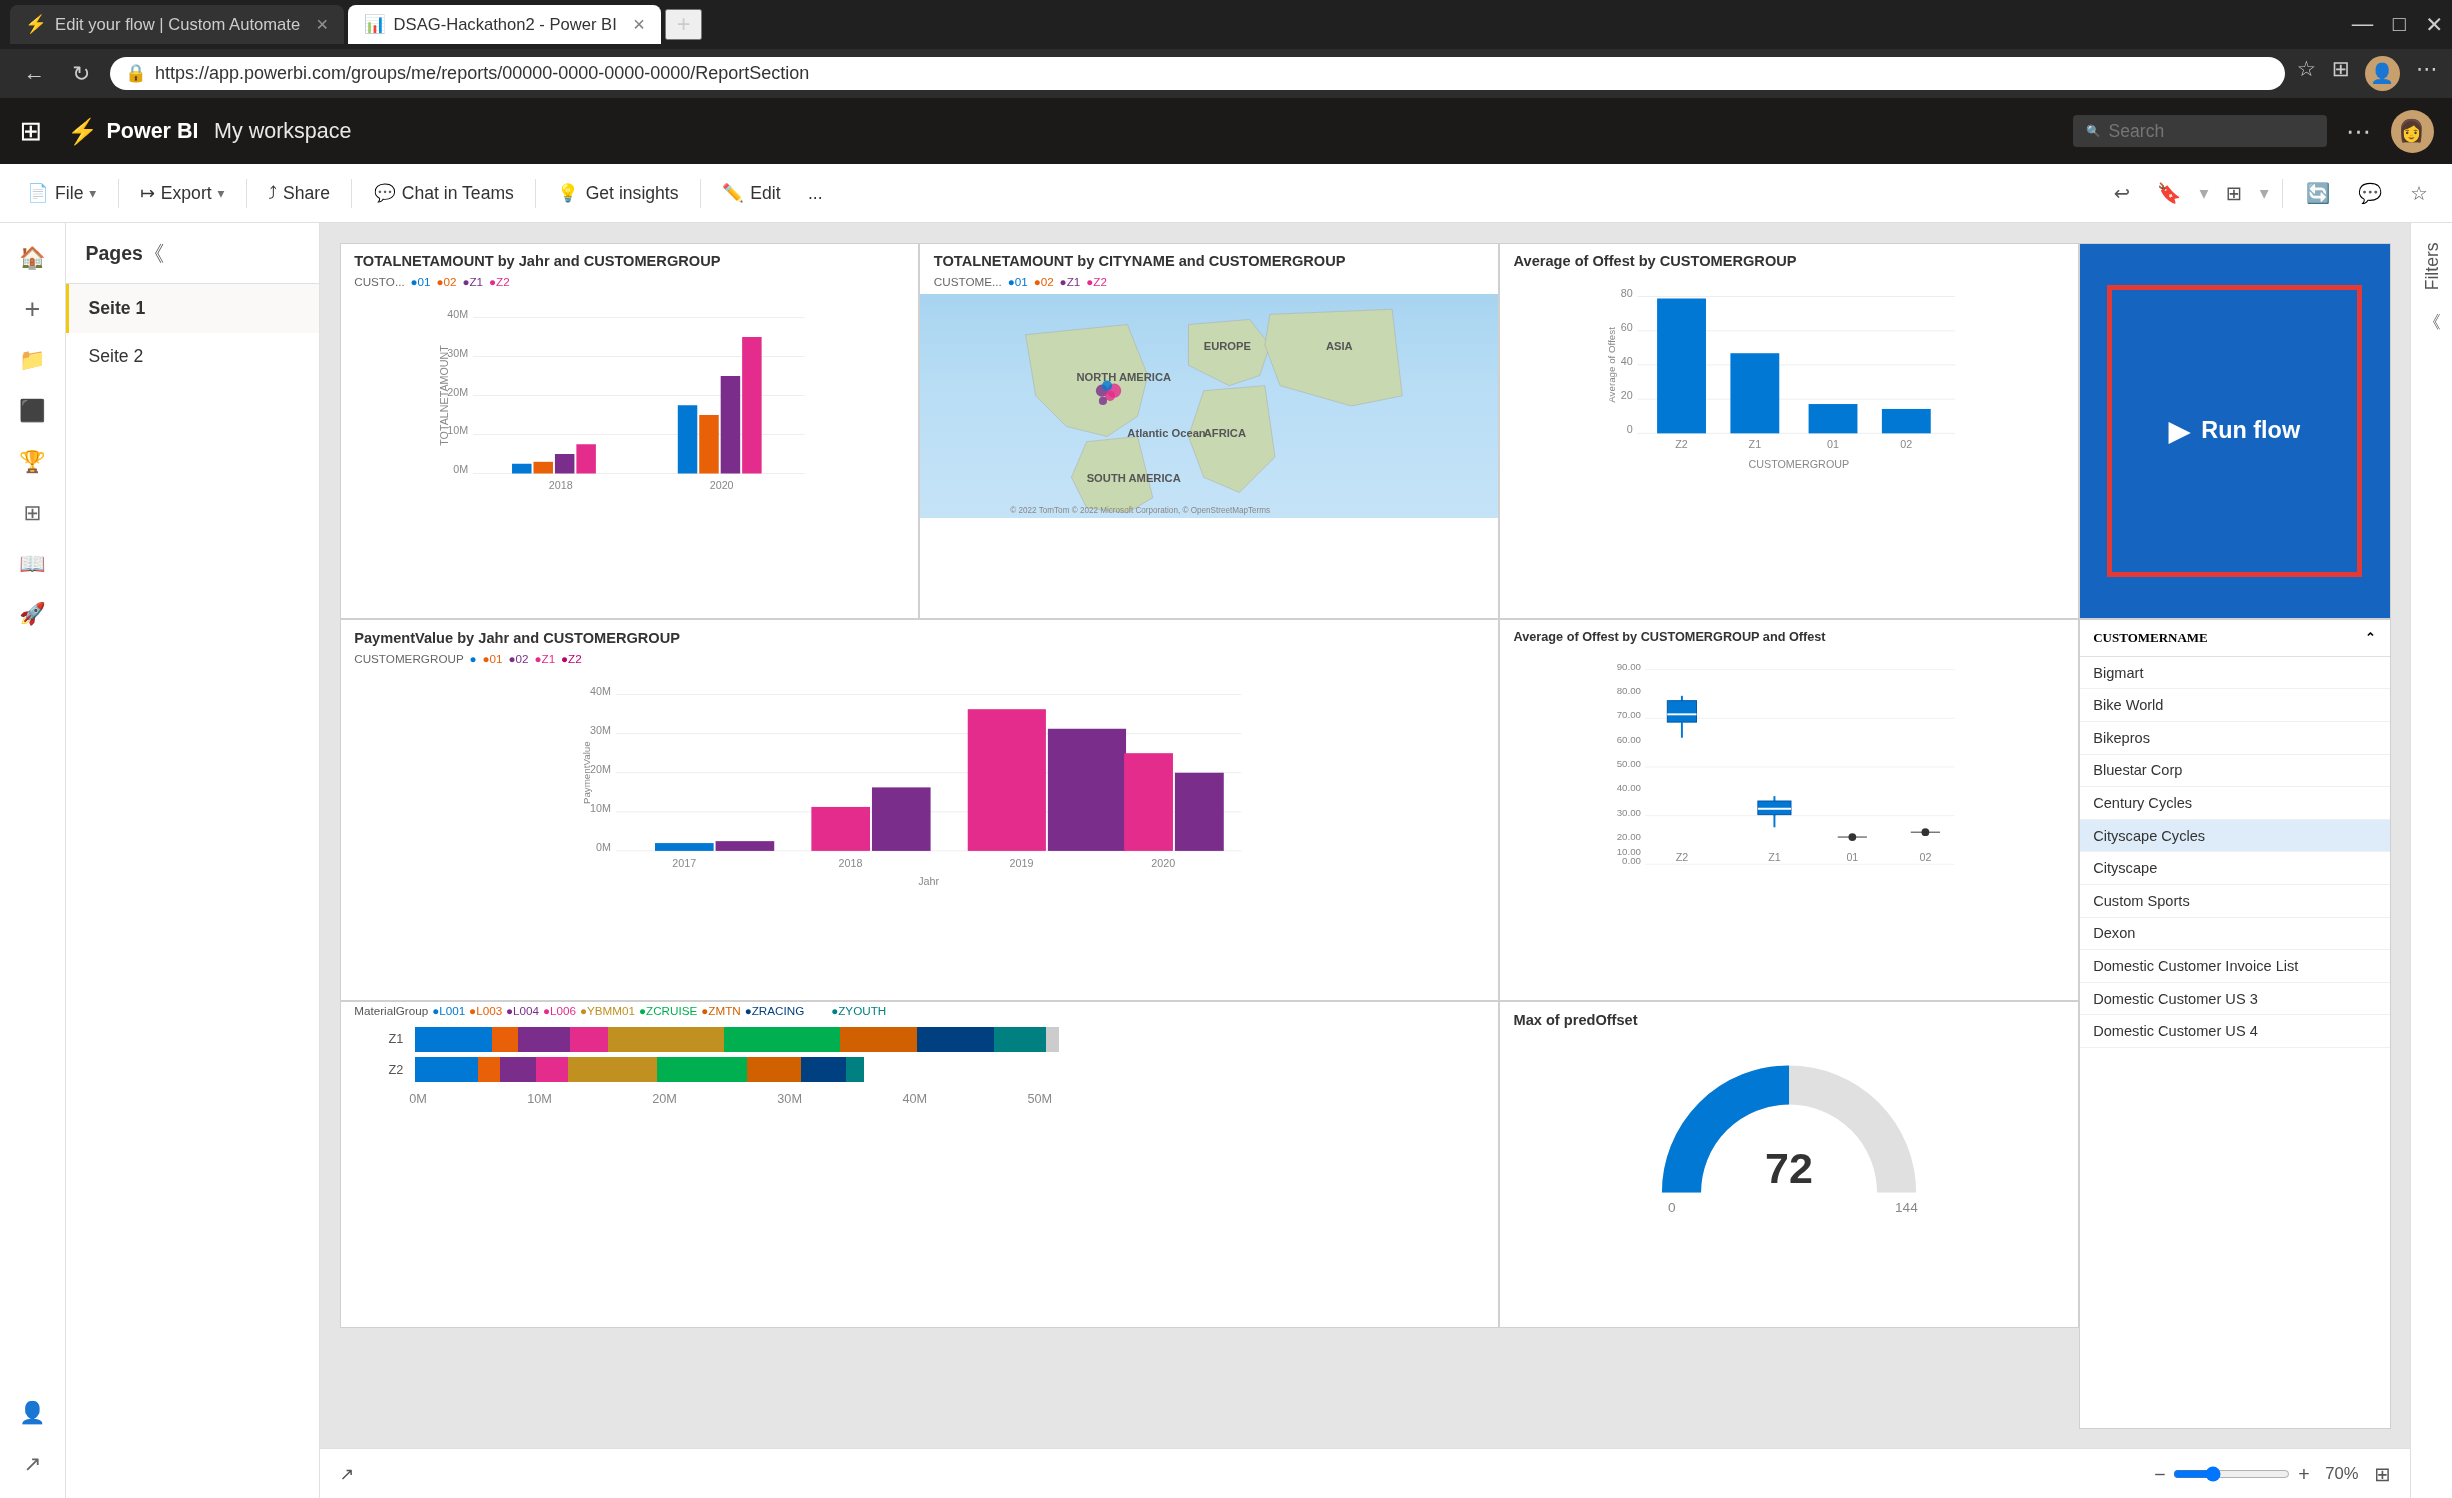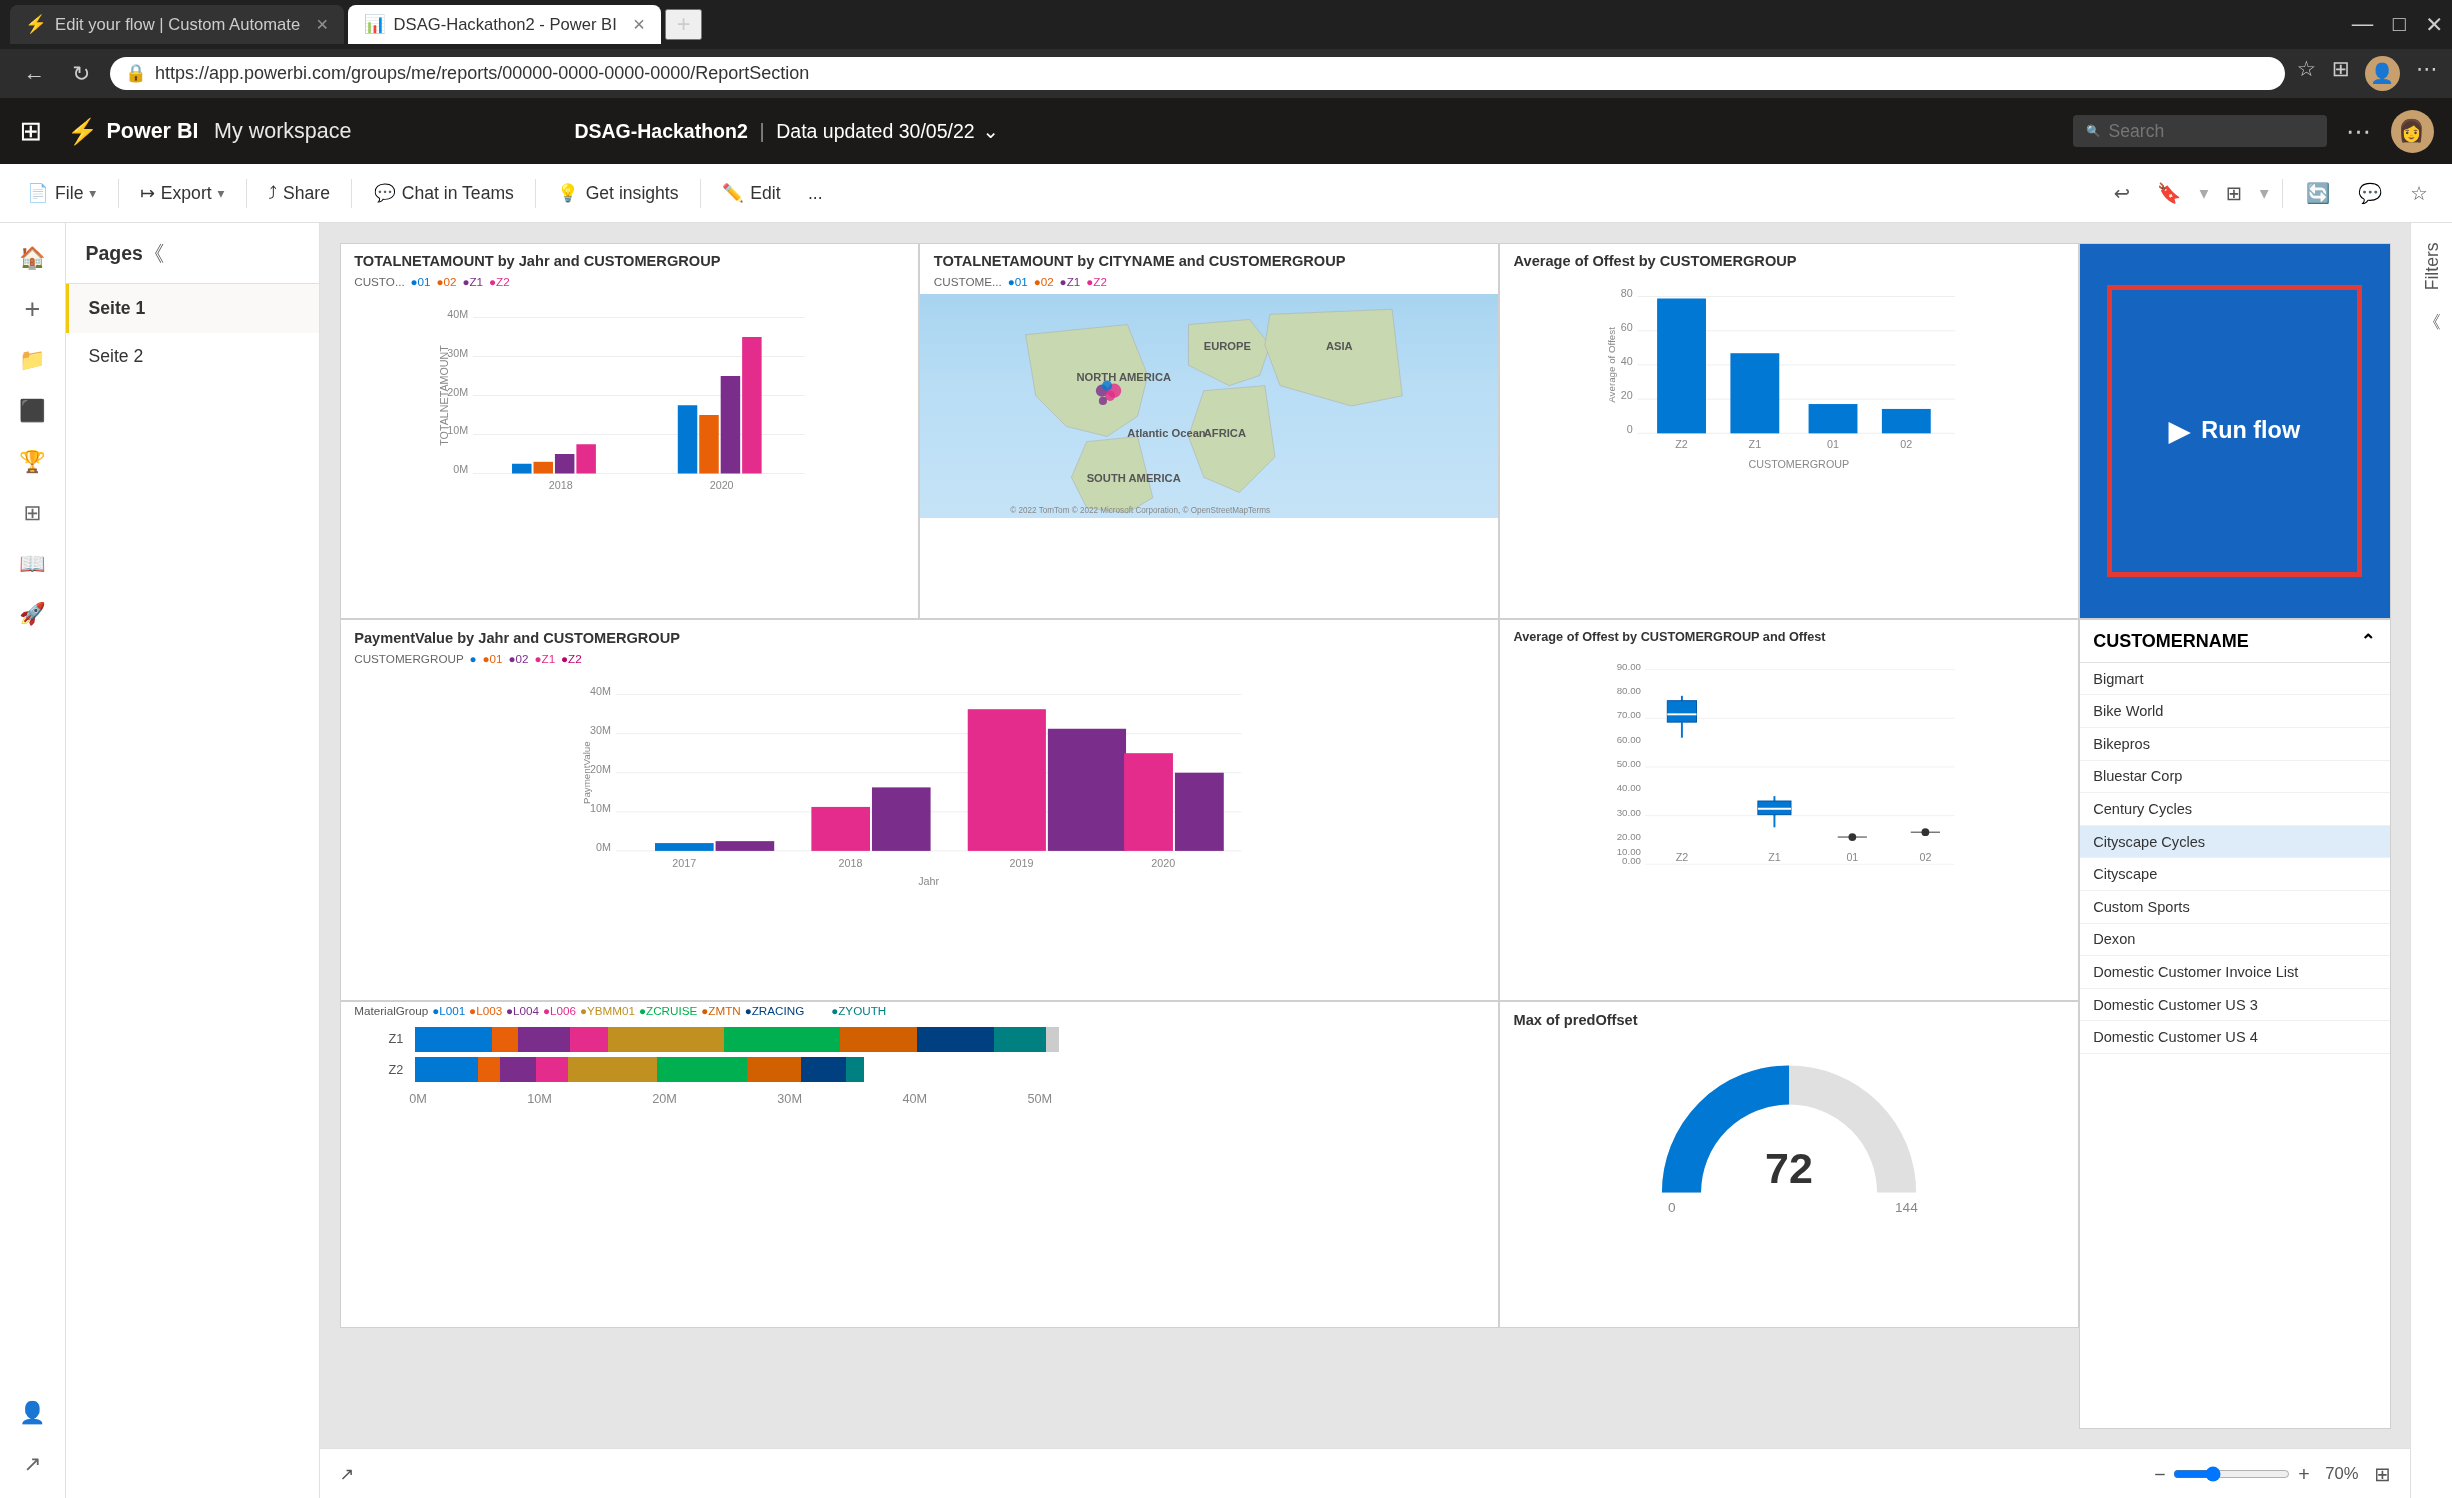"DSAG-Hackathon2" div.topbar-center { html: <div> <span>DSAG-Hackathon2</span> <span>|</span> <span> <span>Data updated 30/05/22</span> <span>⌄</span> </span> </div> -> none }
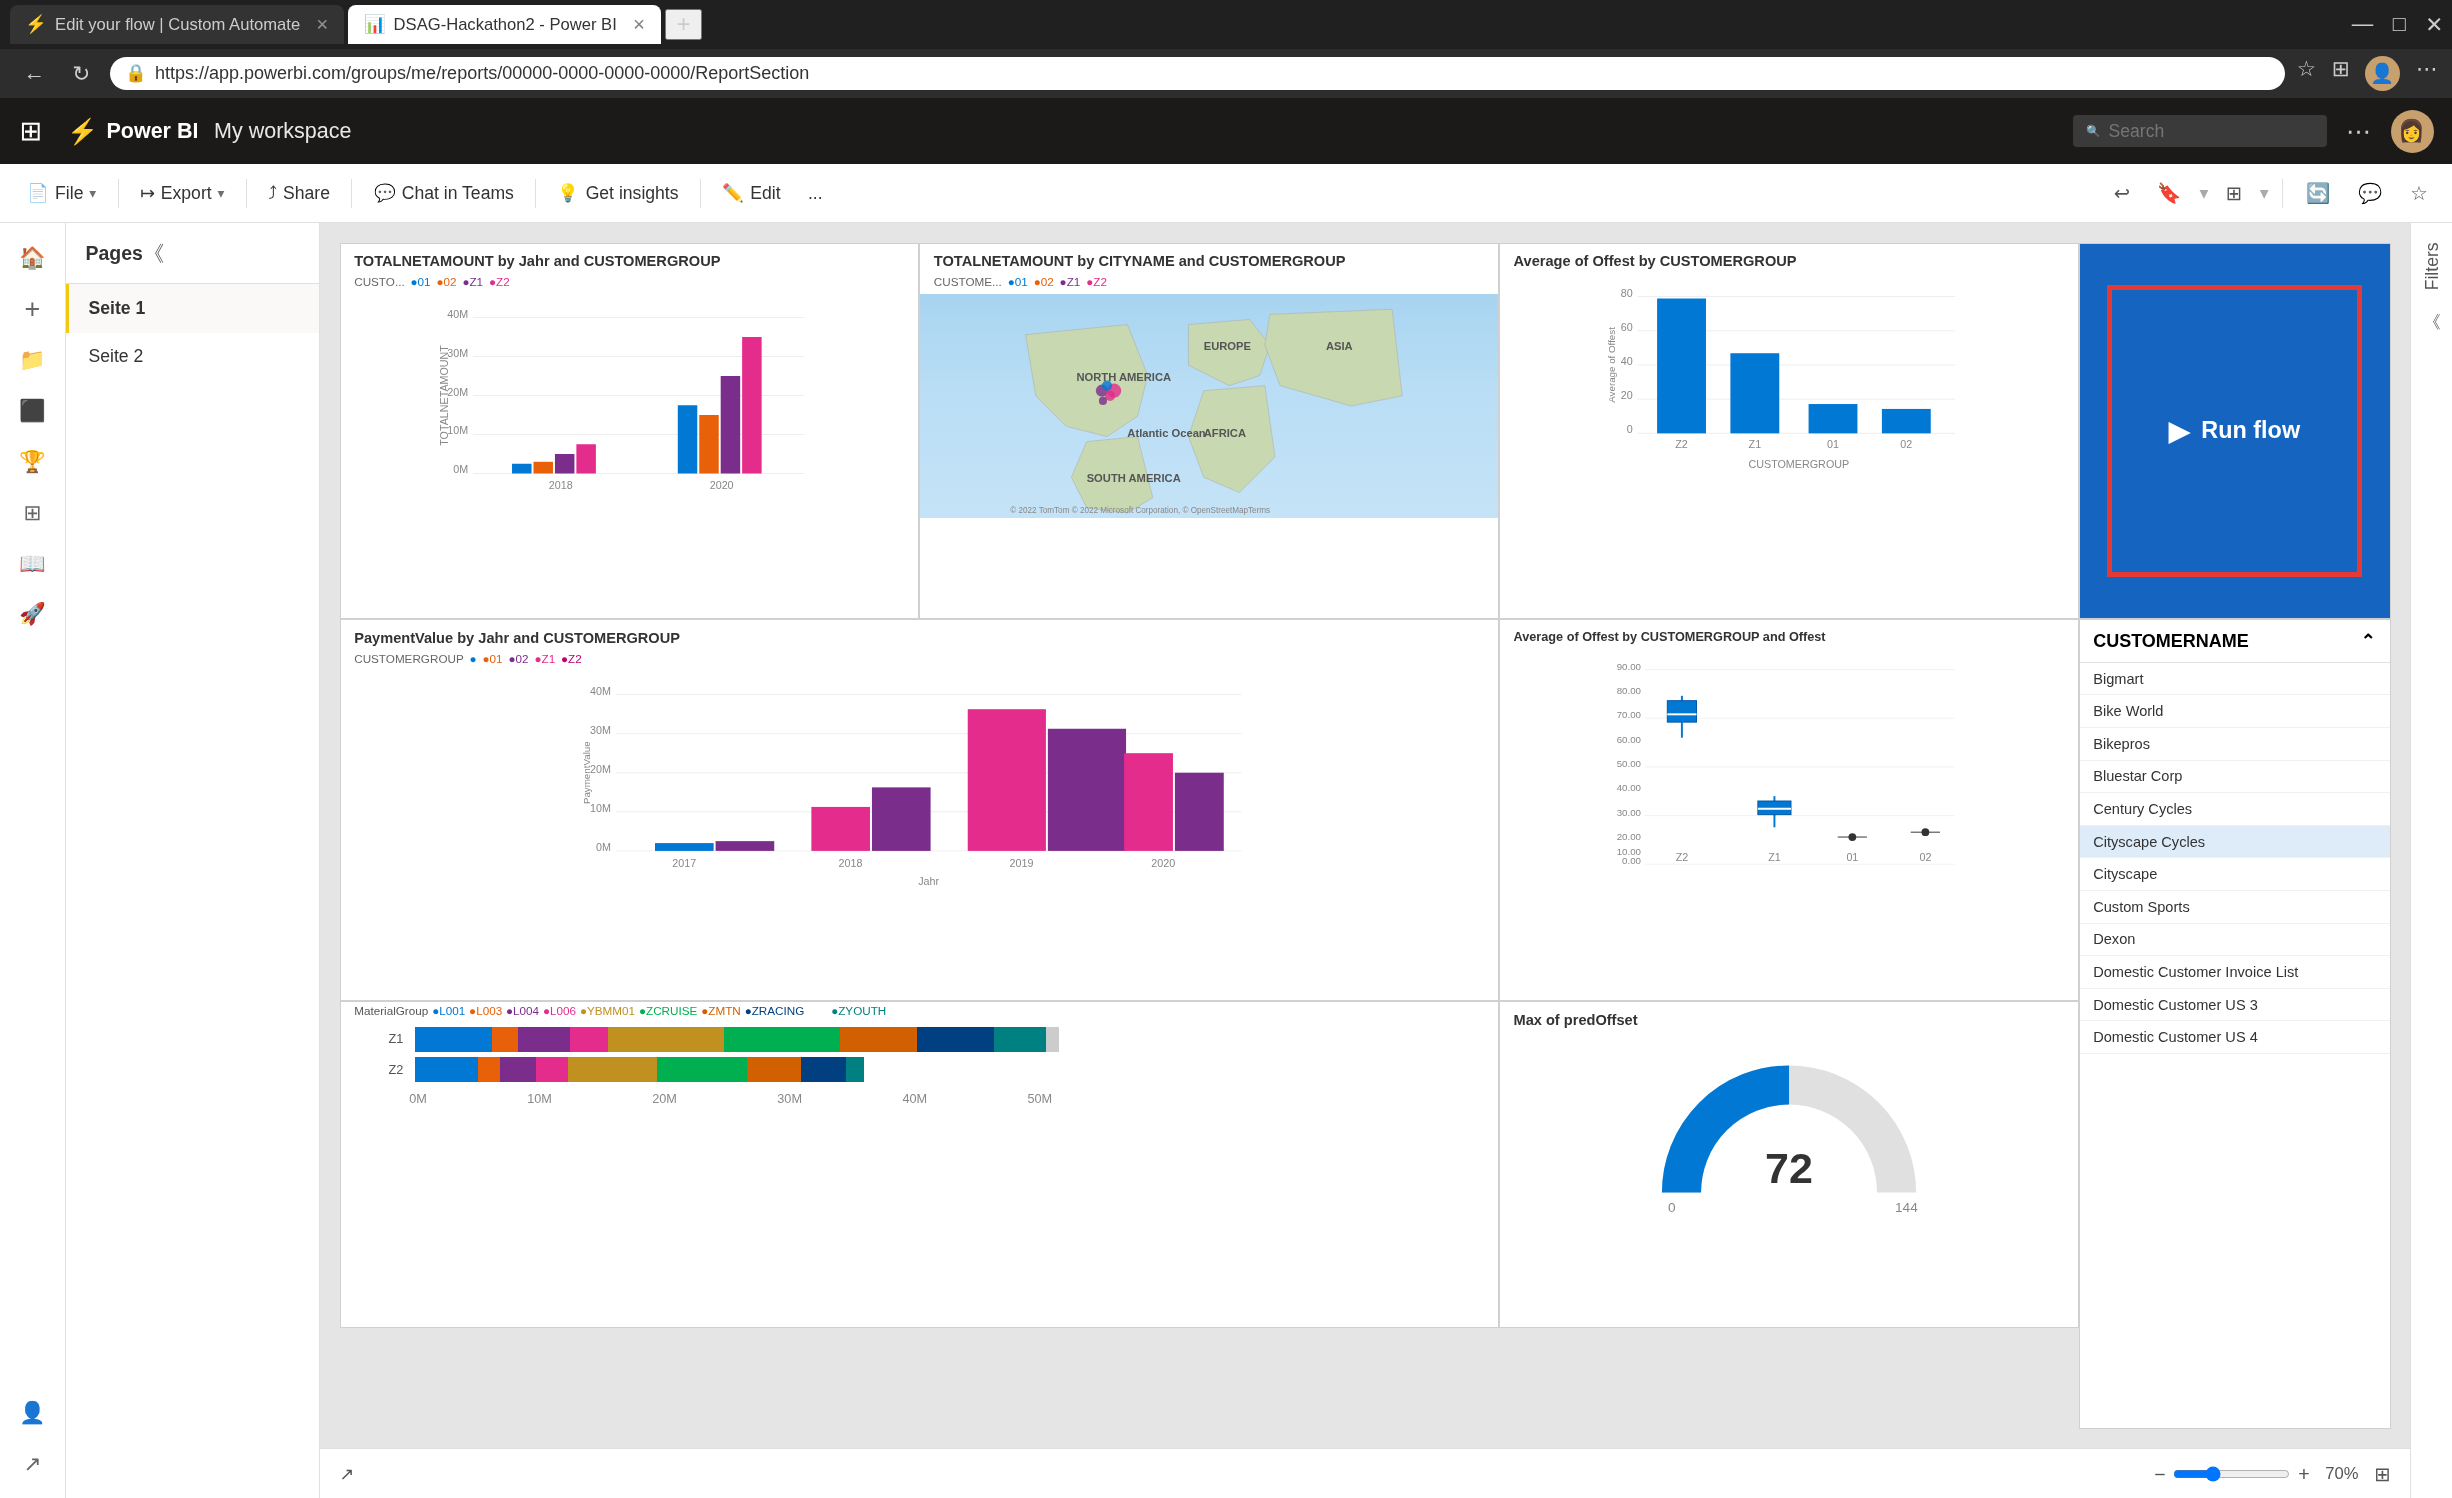"CUSTOMERNAME" .customer-list-header { font-family: none -> Liberation Serif, serif; font-size: 18px -> 13px }
